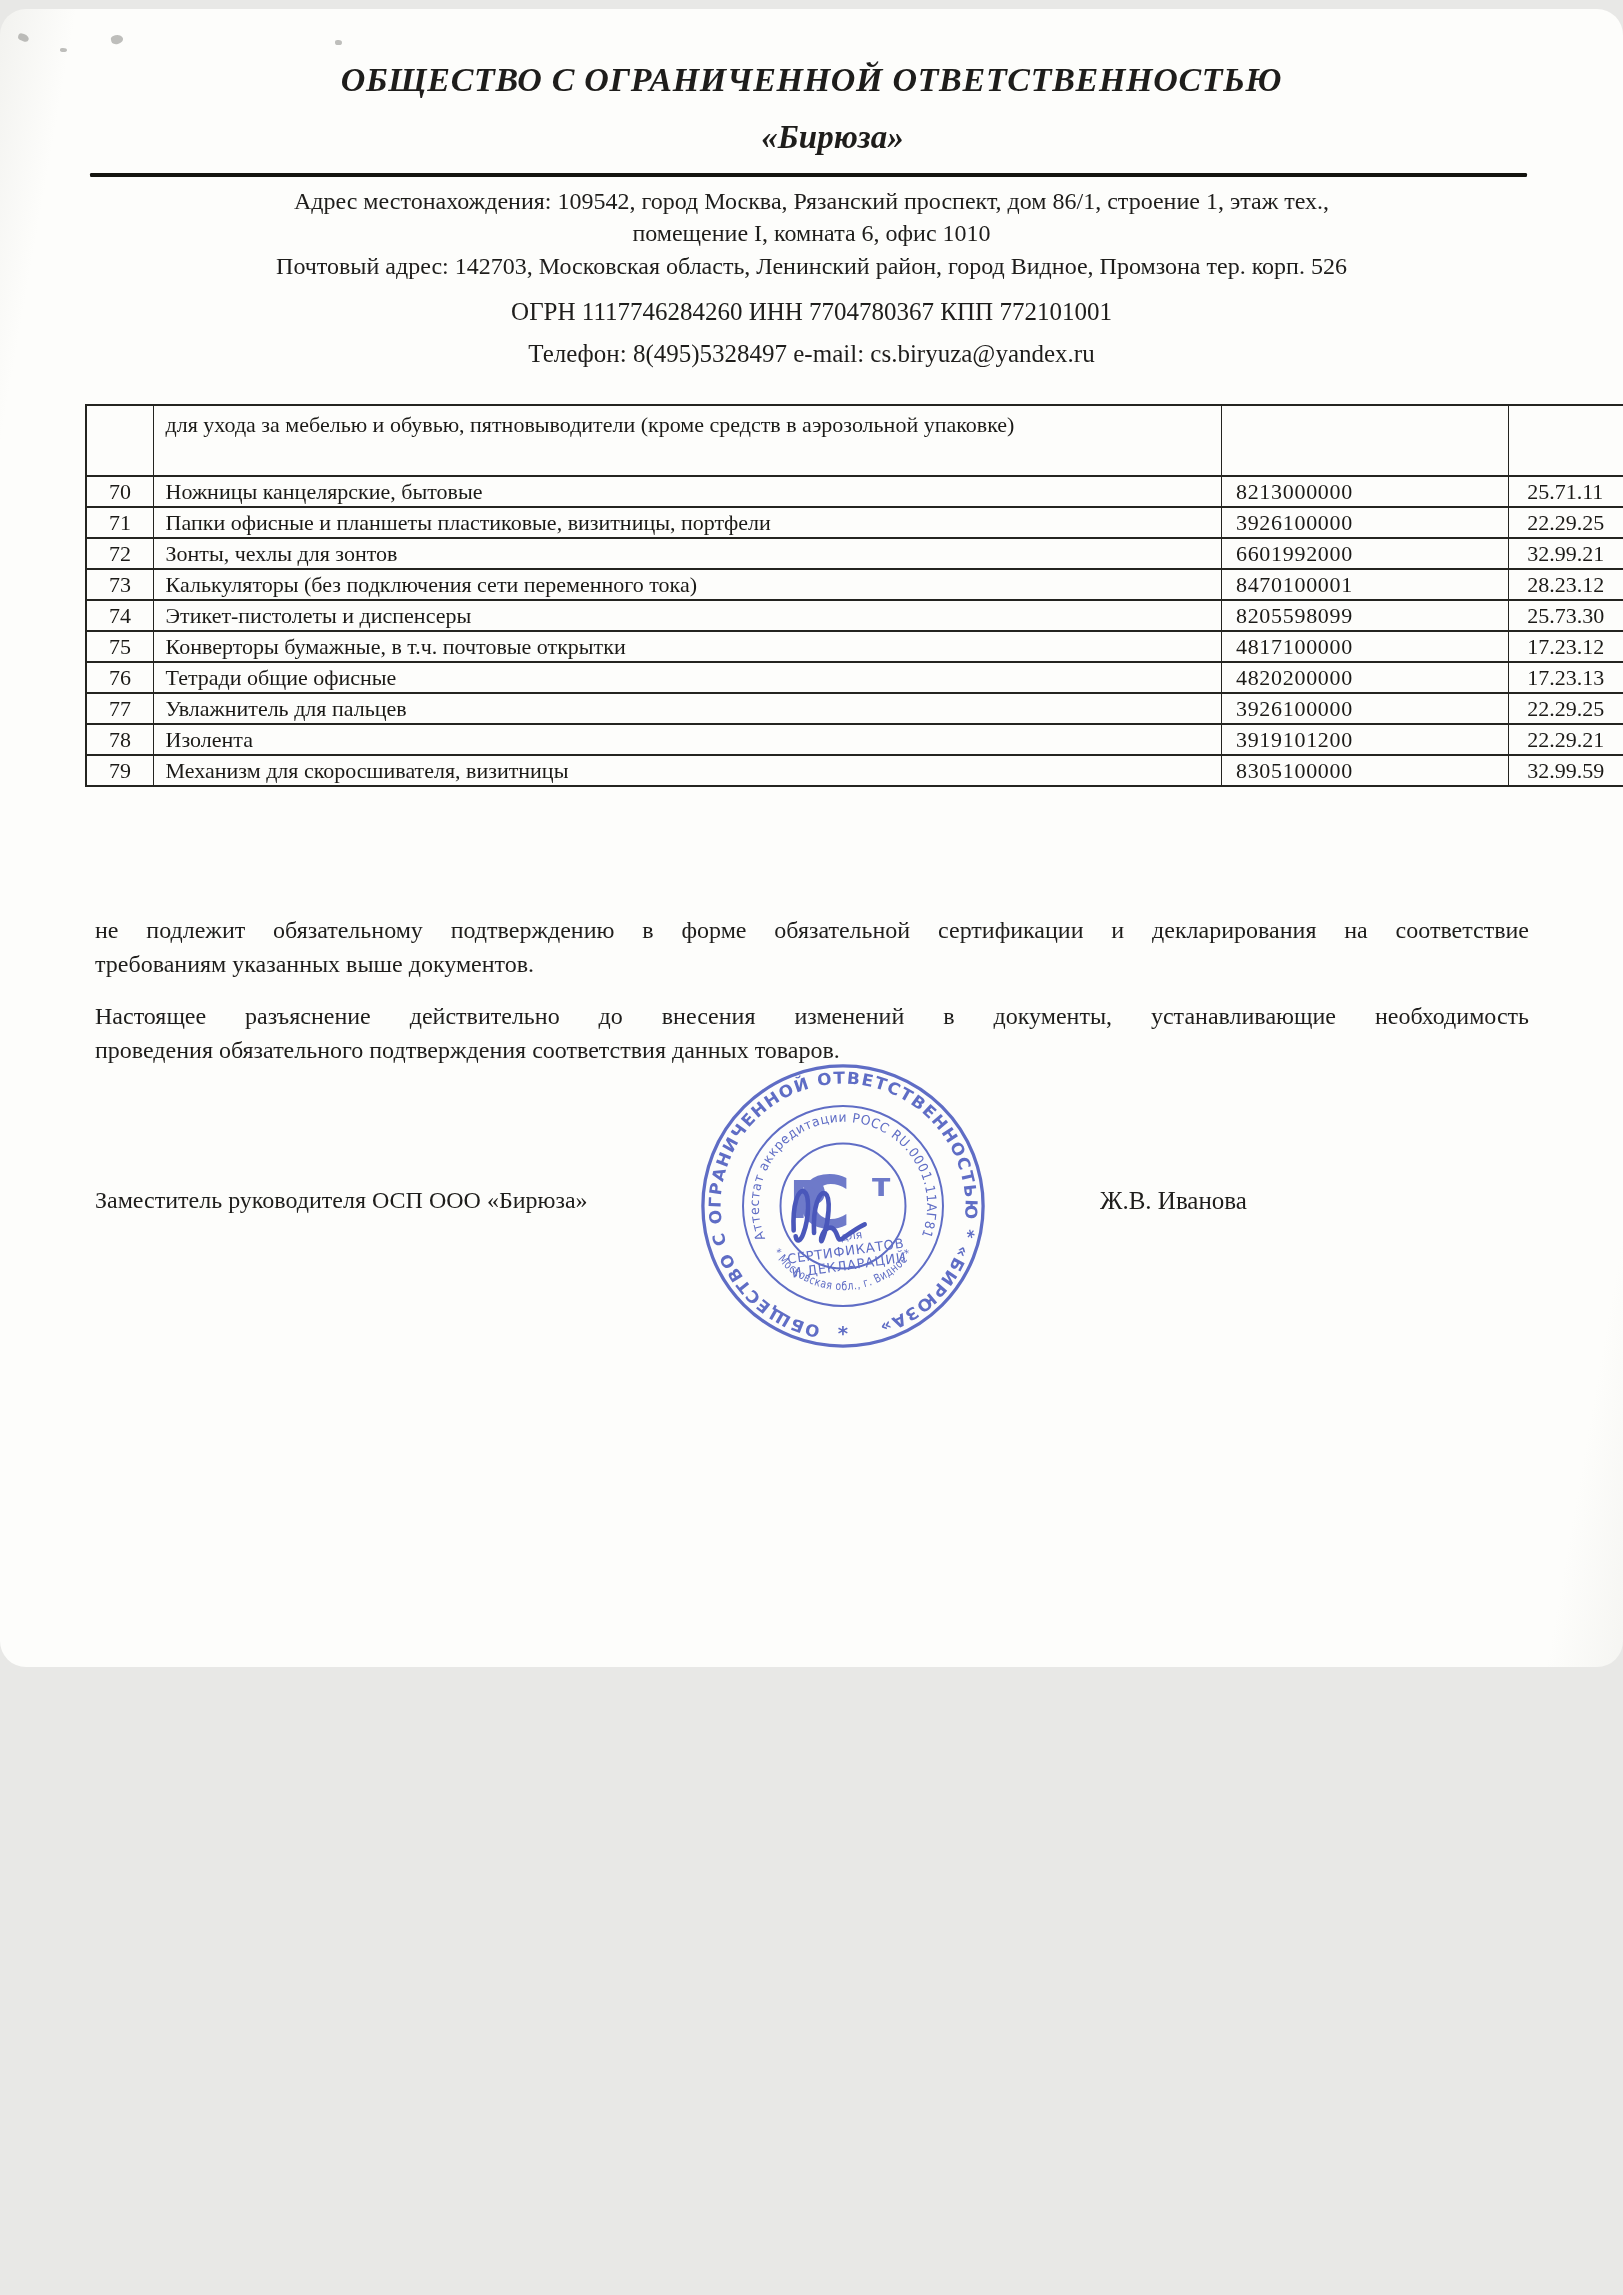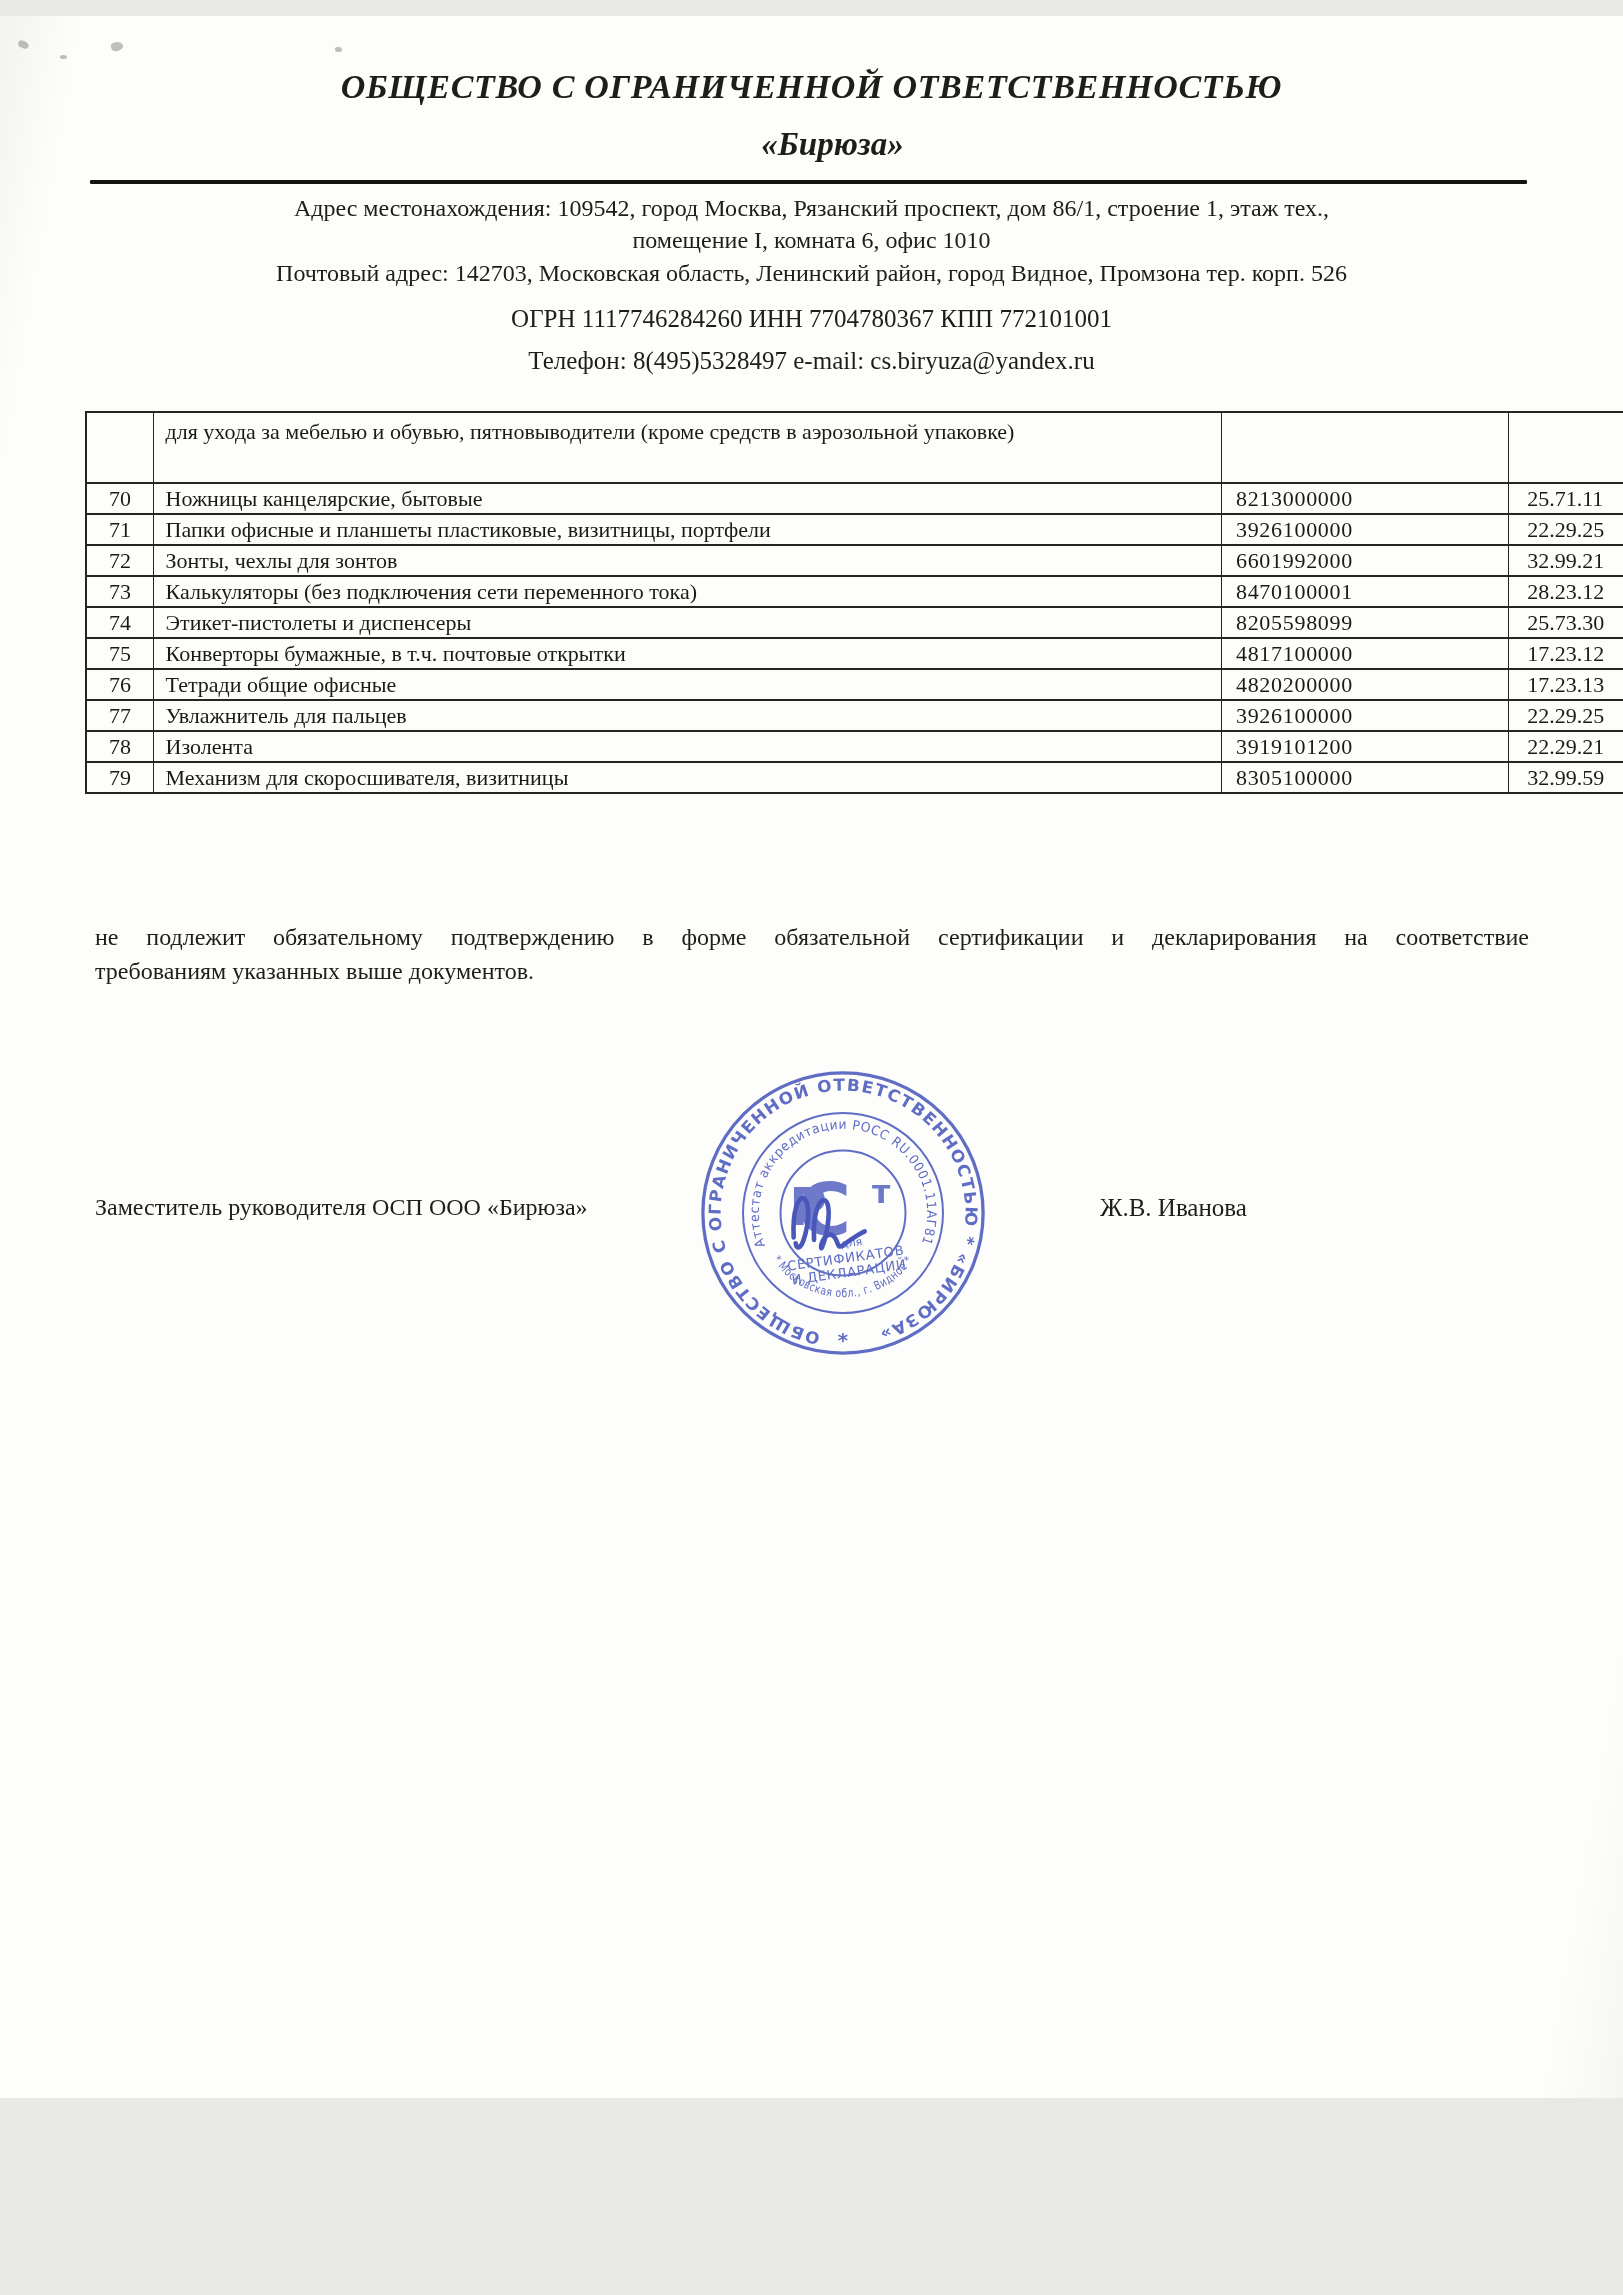"ОБЩЕСТВО С ОГРАНИЧЕННОЙ ОТВЕТСТВЕННОСТЬЮ" .page { border-radius: none -> 26px; height: 2082px -> 1658px; margin: 16px auto -> 9px auto }
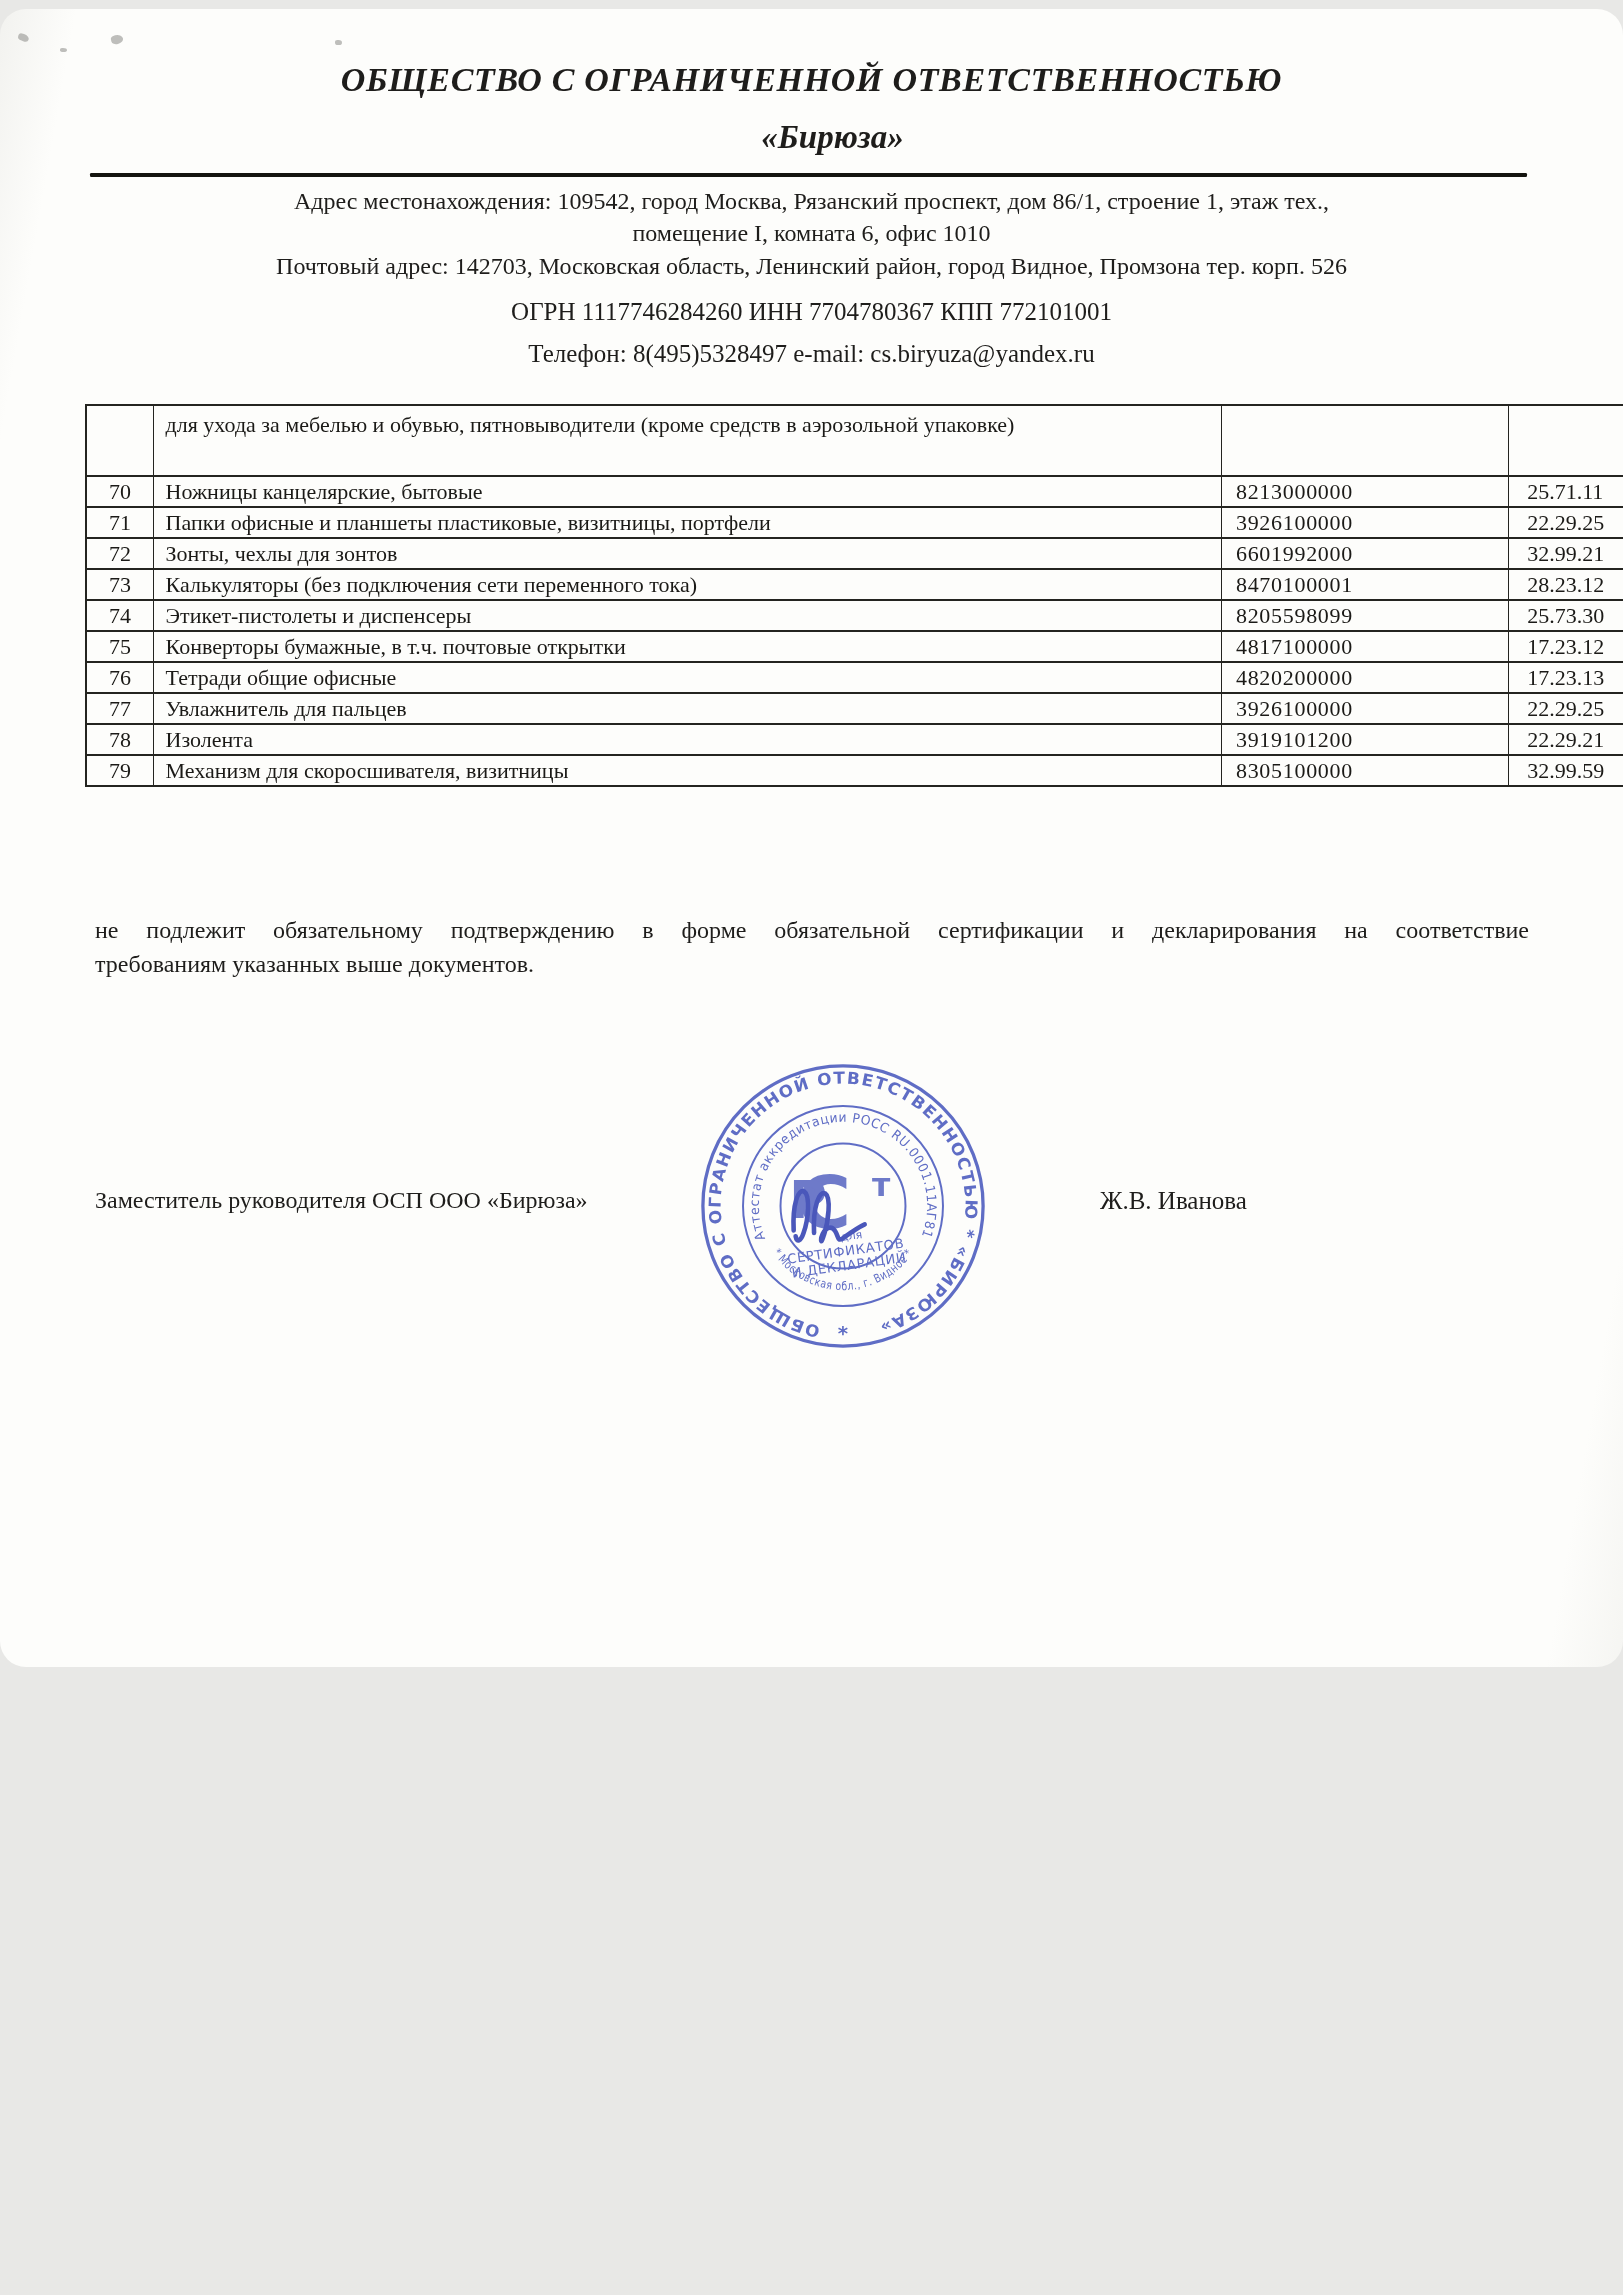"Настоящее разъяснение действительно до" div.abs { html: none -> <div> <span>Настоящее разъяснение действительно до внесения изменений в документы, устанавливающие необходимость</span> <span>проведения обязательного подтверждения соответствия данных товаров.</span> </div> }
